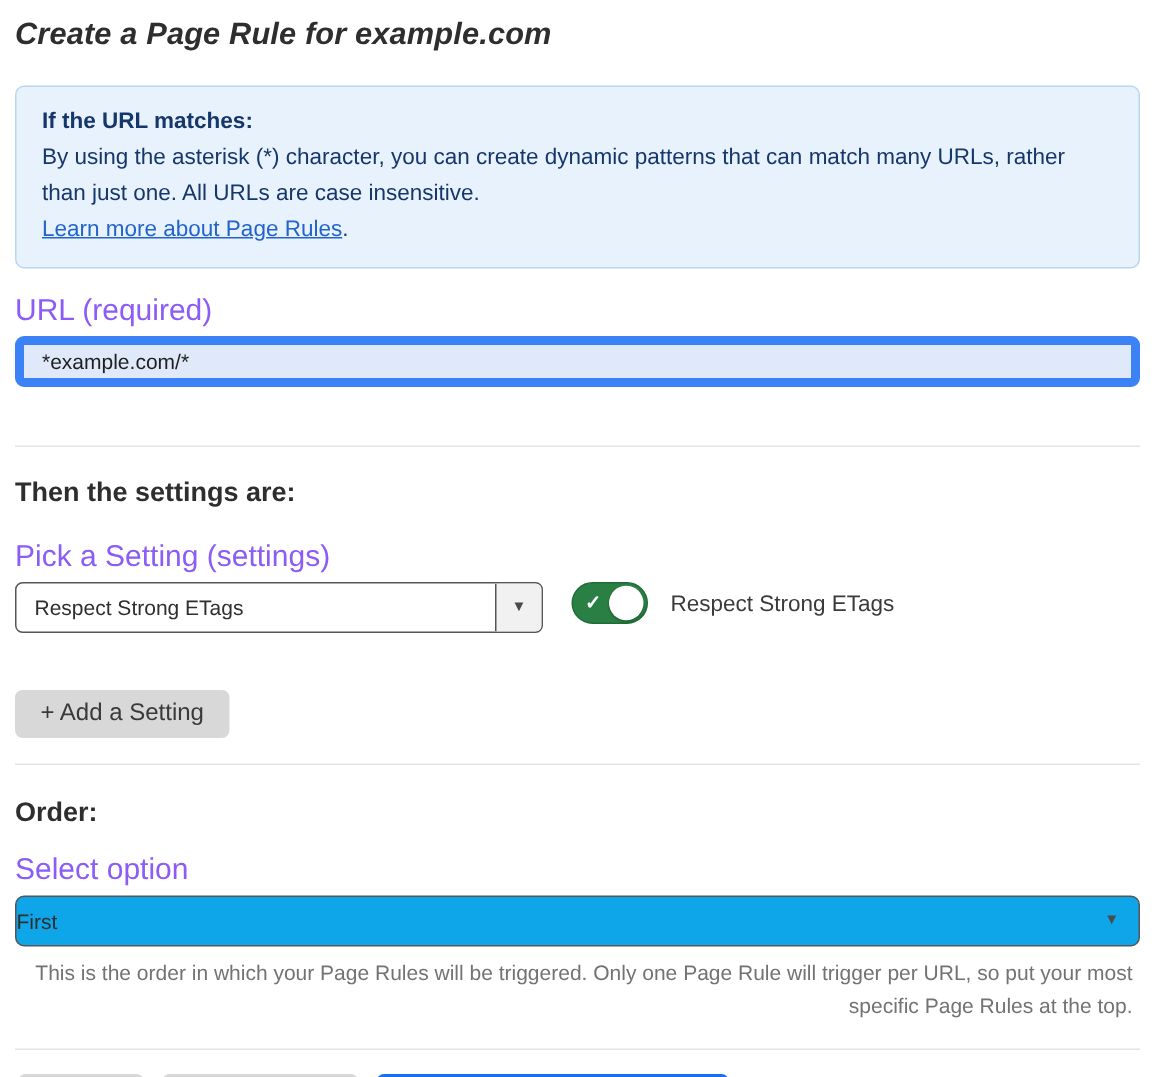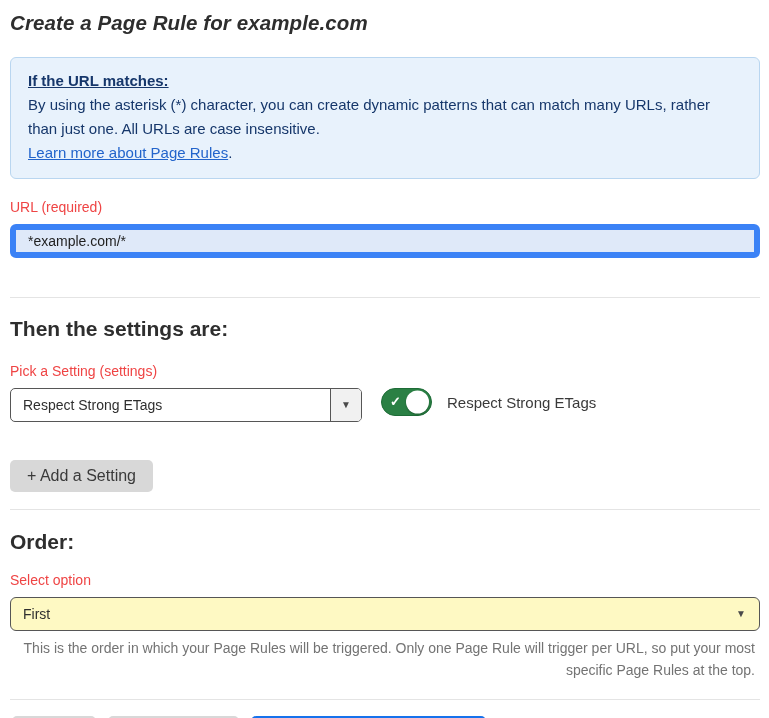"If the URL matches:" .info-heading { text-decoration: underline -> none }
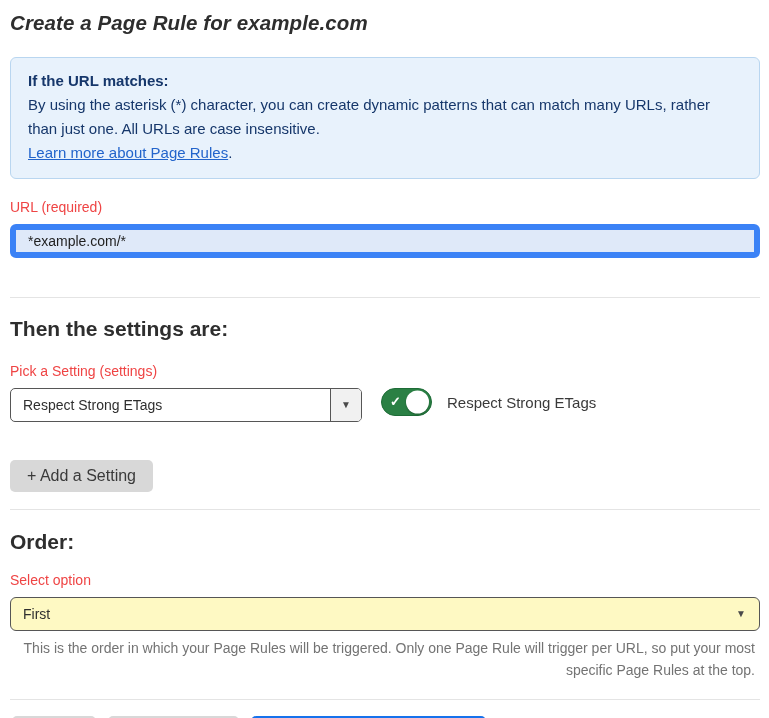"URL (required)" .field-label { color: #ef4444 -> #8b5cf6; font-size: 14px -> 20px }
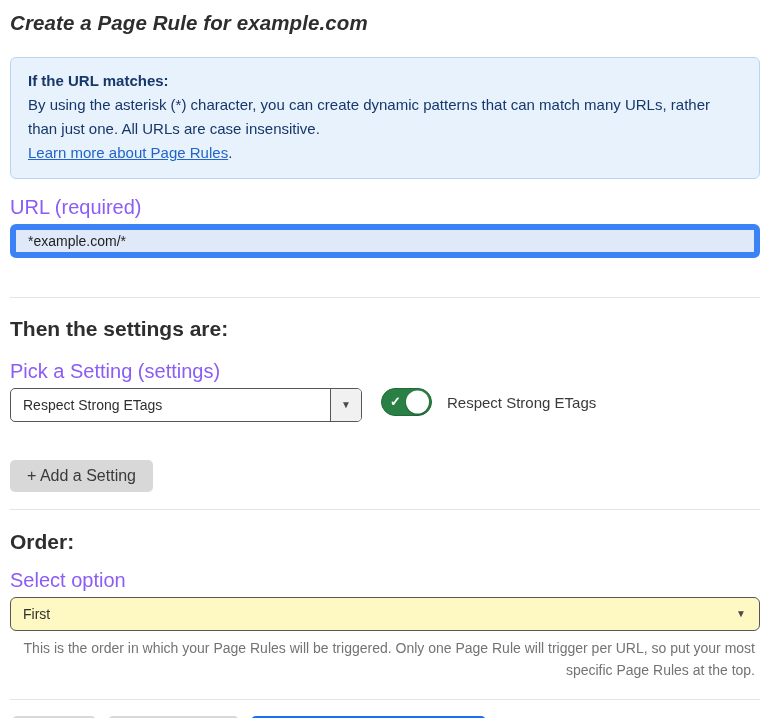"Then the settings are:" .section-heading { font-size: 21px -> 18px }
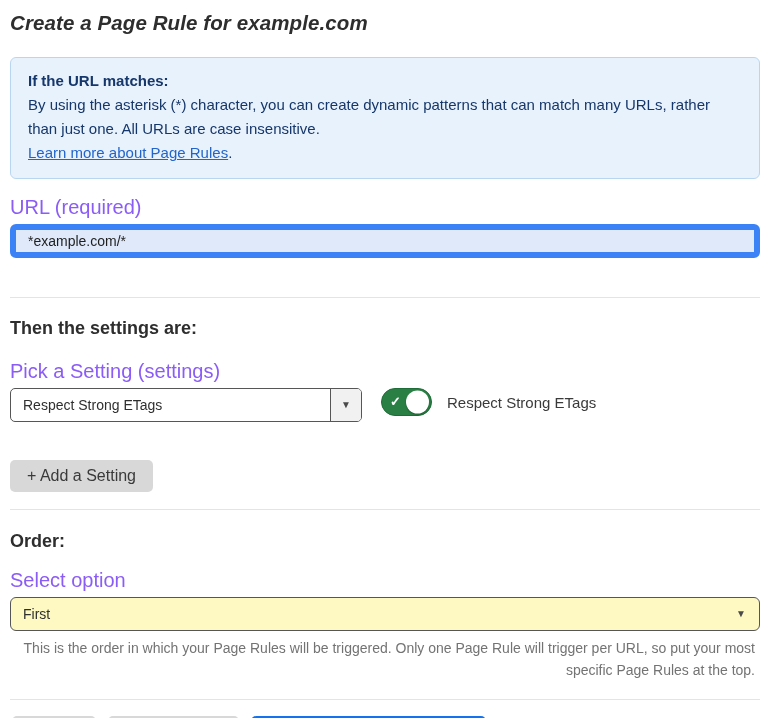"First" .order-select { background: #fef9c3 -> #0ea5e9; padding-left: 12px -> none }
